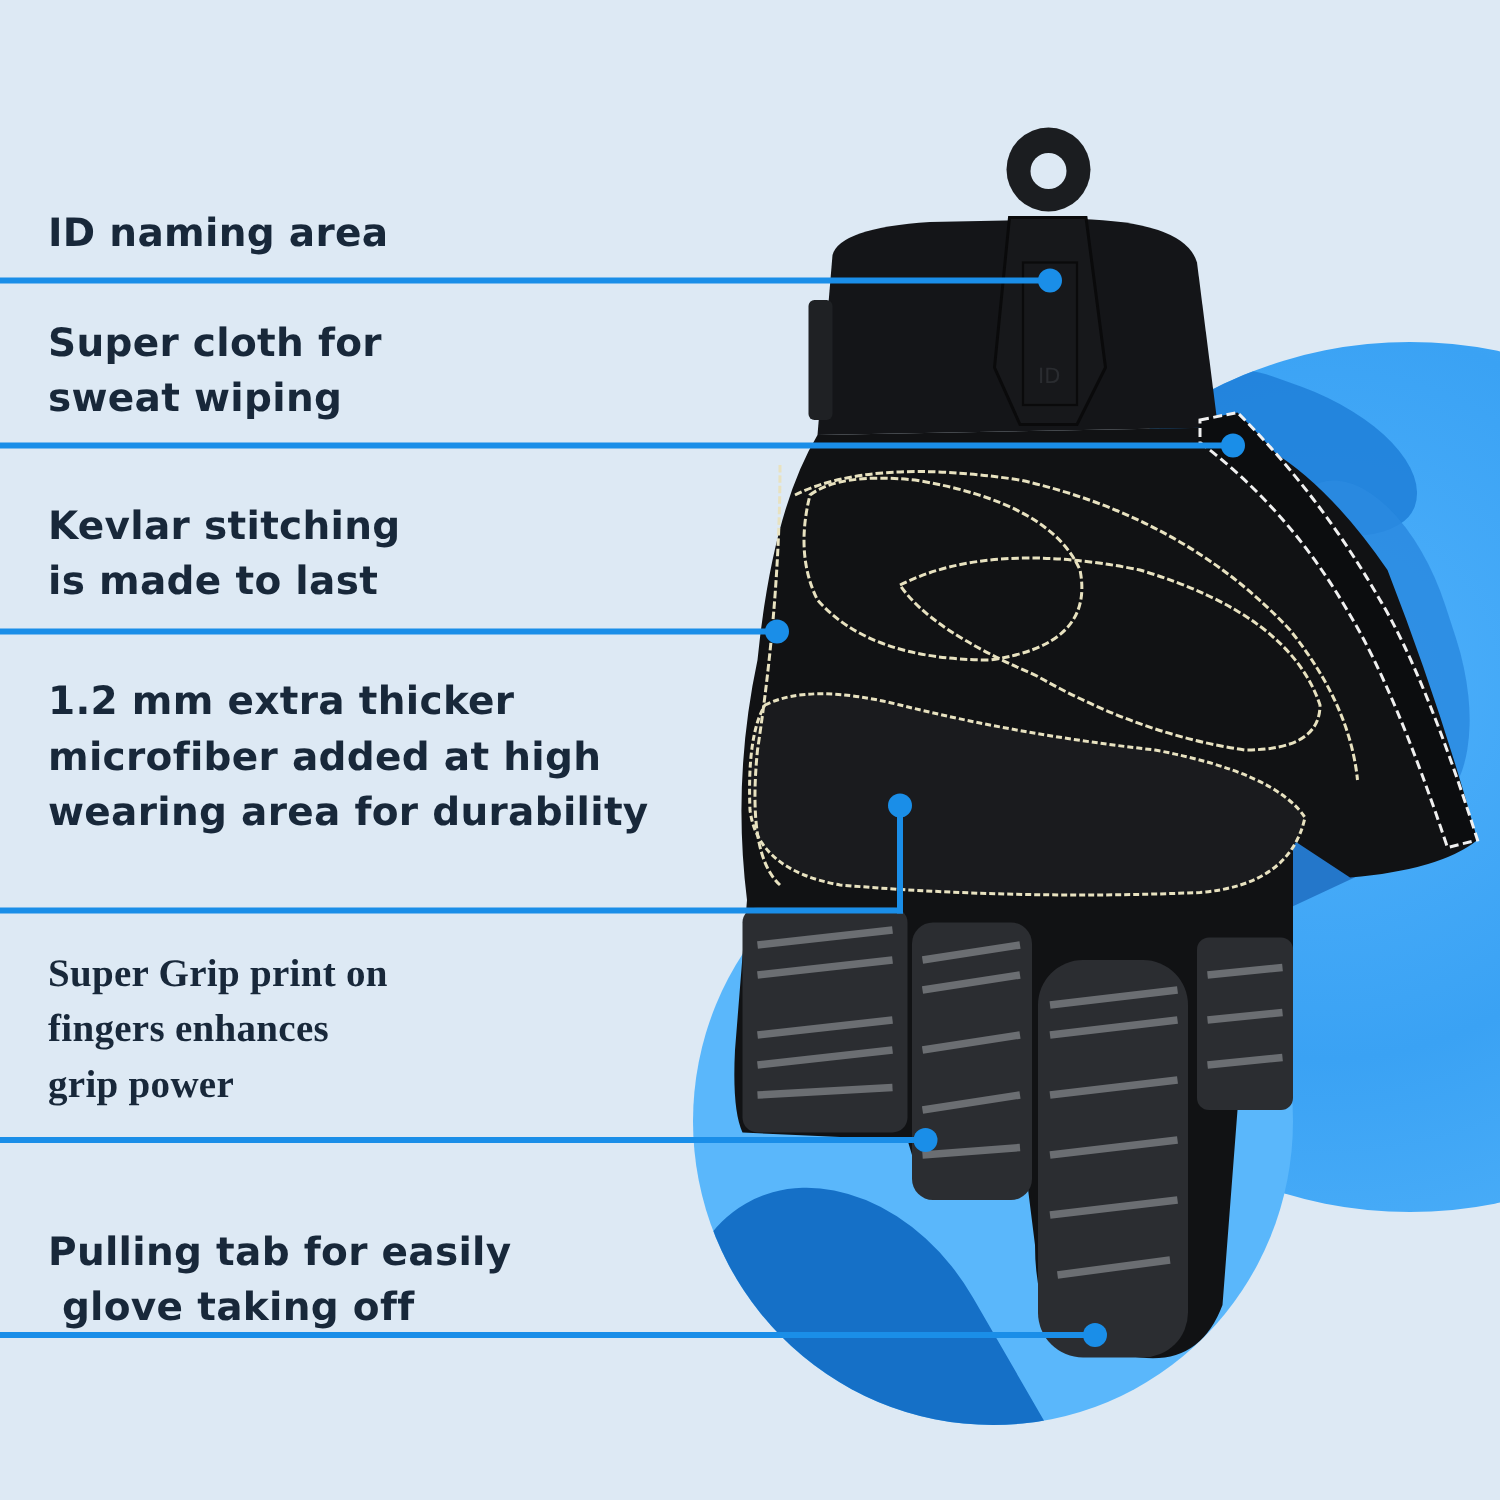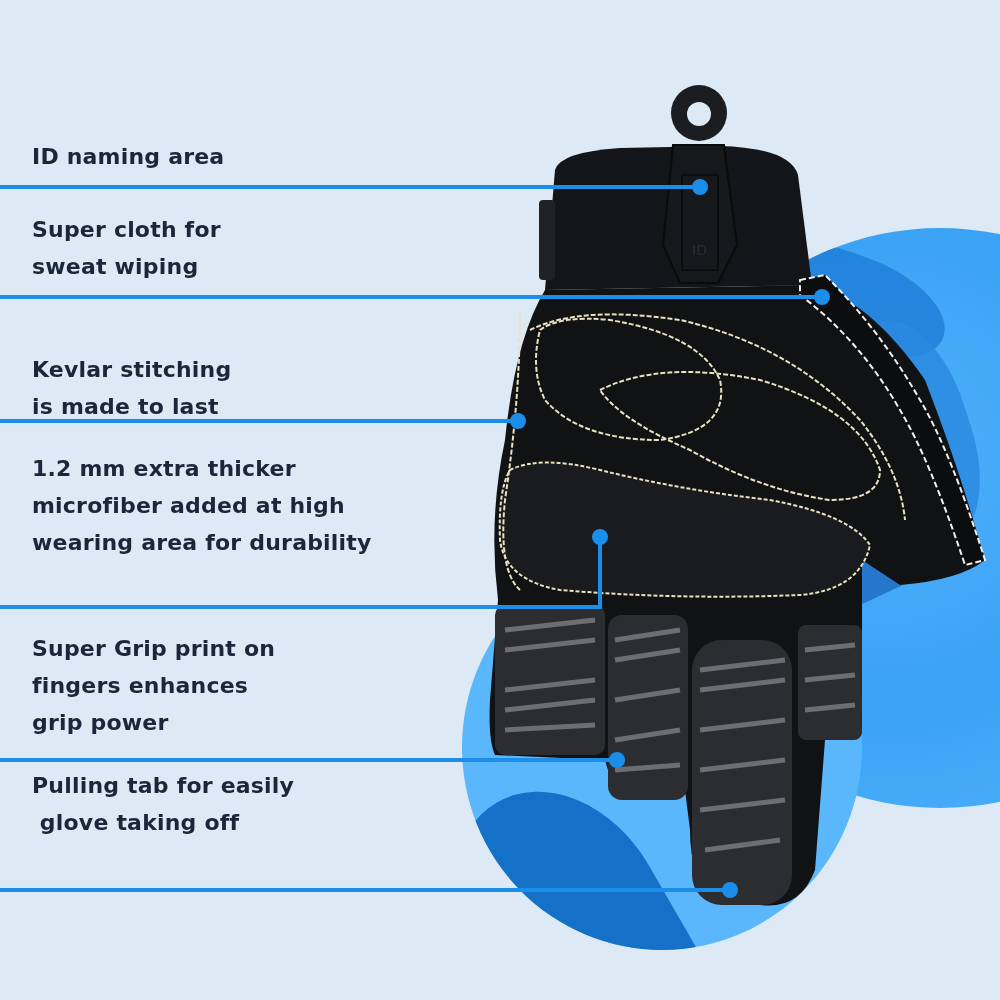"ID naming area" .label { font-size: 22px -> 26px }
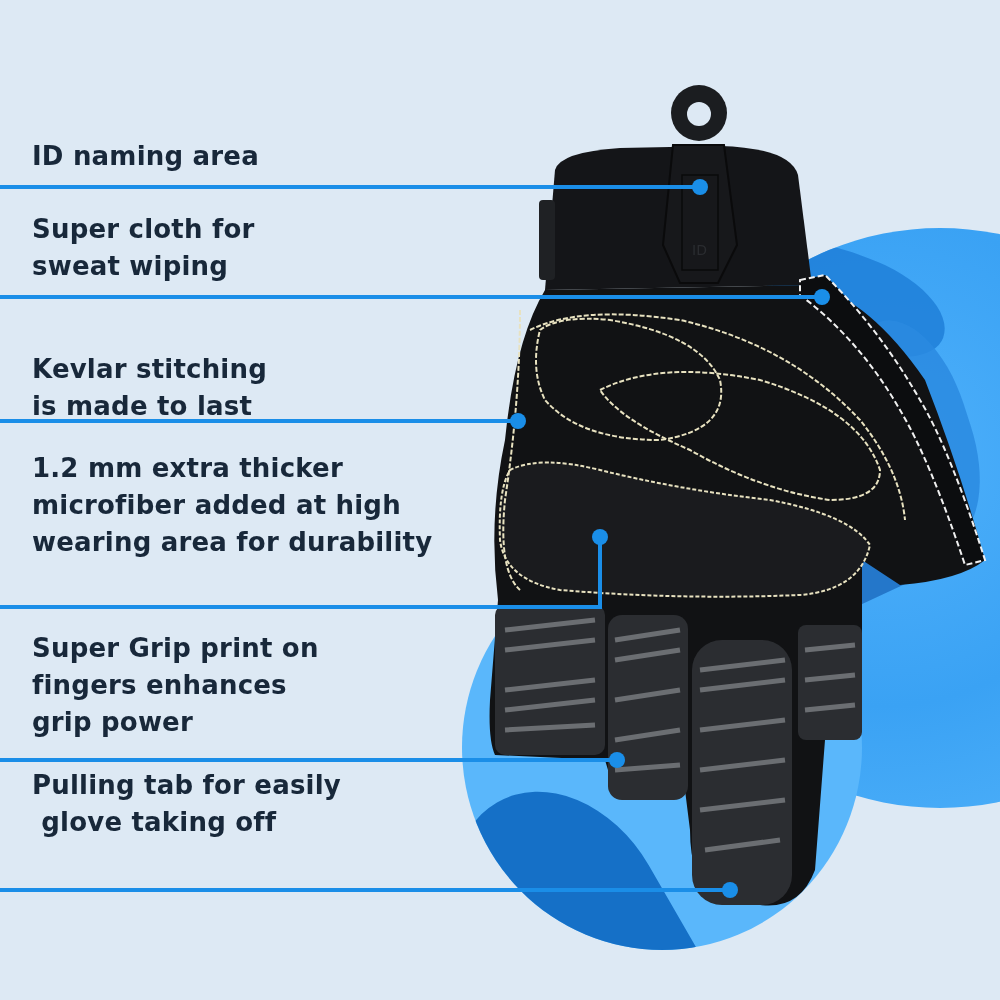"Kevlar stitching" div.label { top: 351px -> 333px }
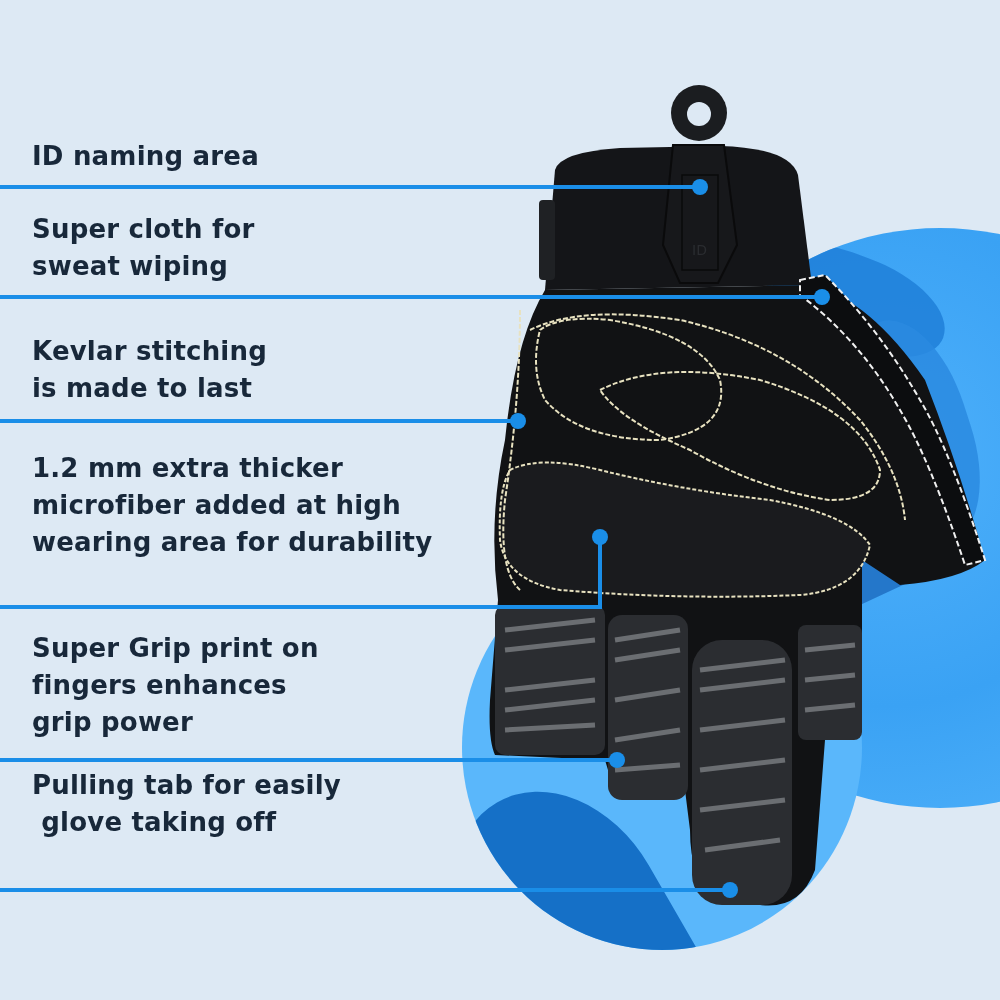"Super Grip print on" div.label { font-family: none -> Liberation Serif, serif }
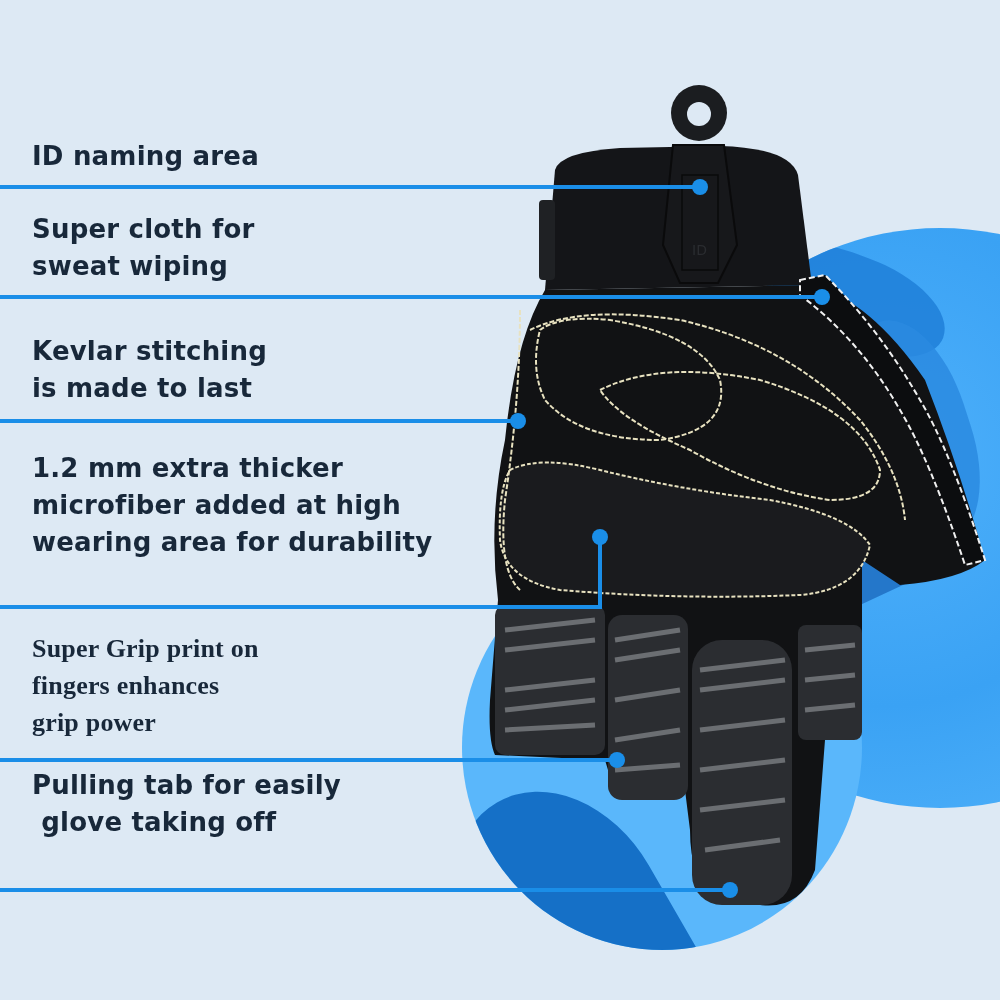"Pulling tab for easily" div.label { top: 767px -> 817px }
